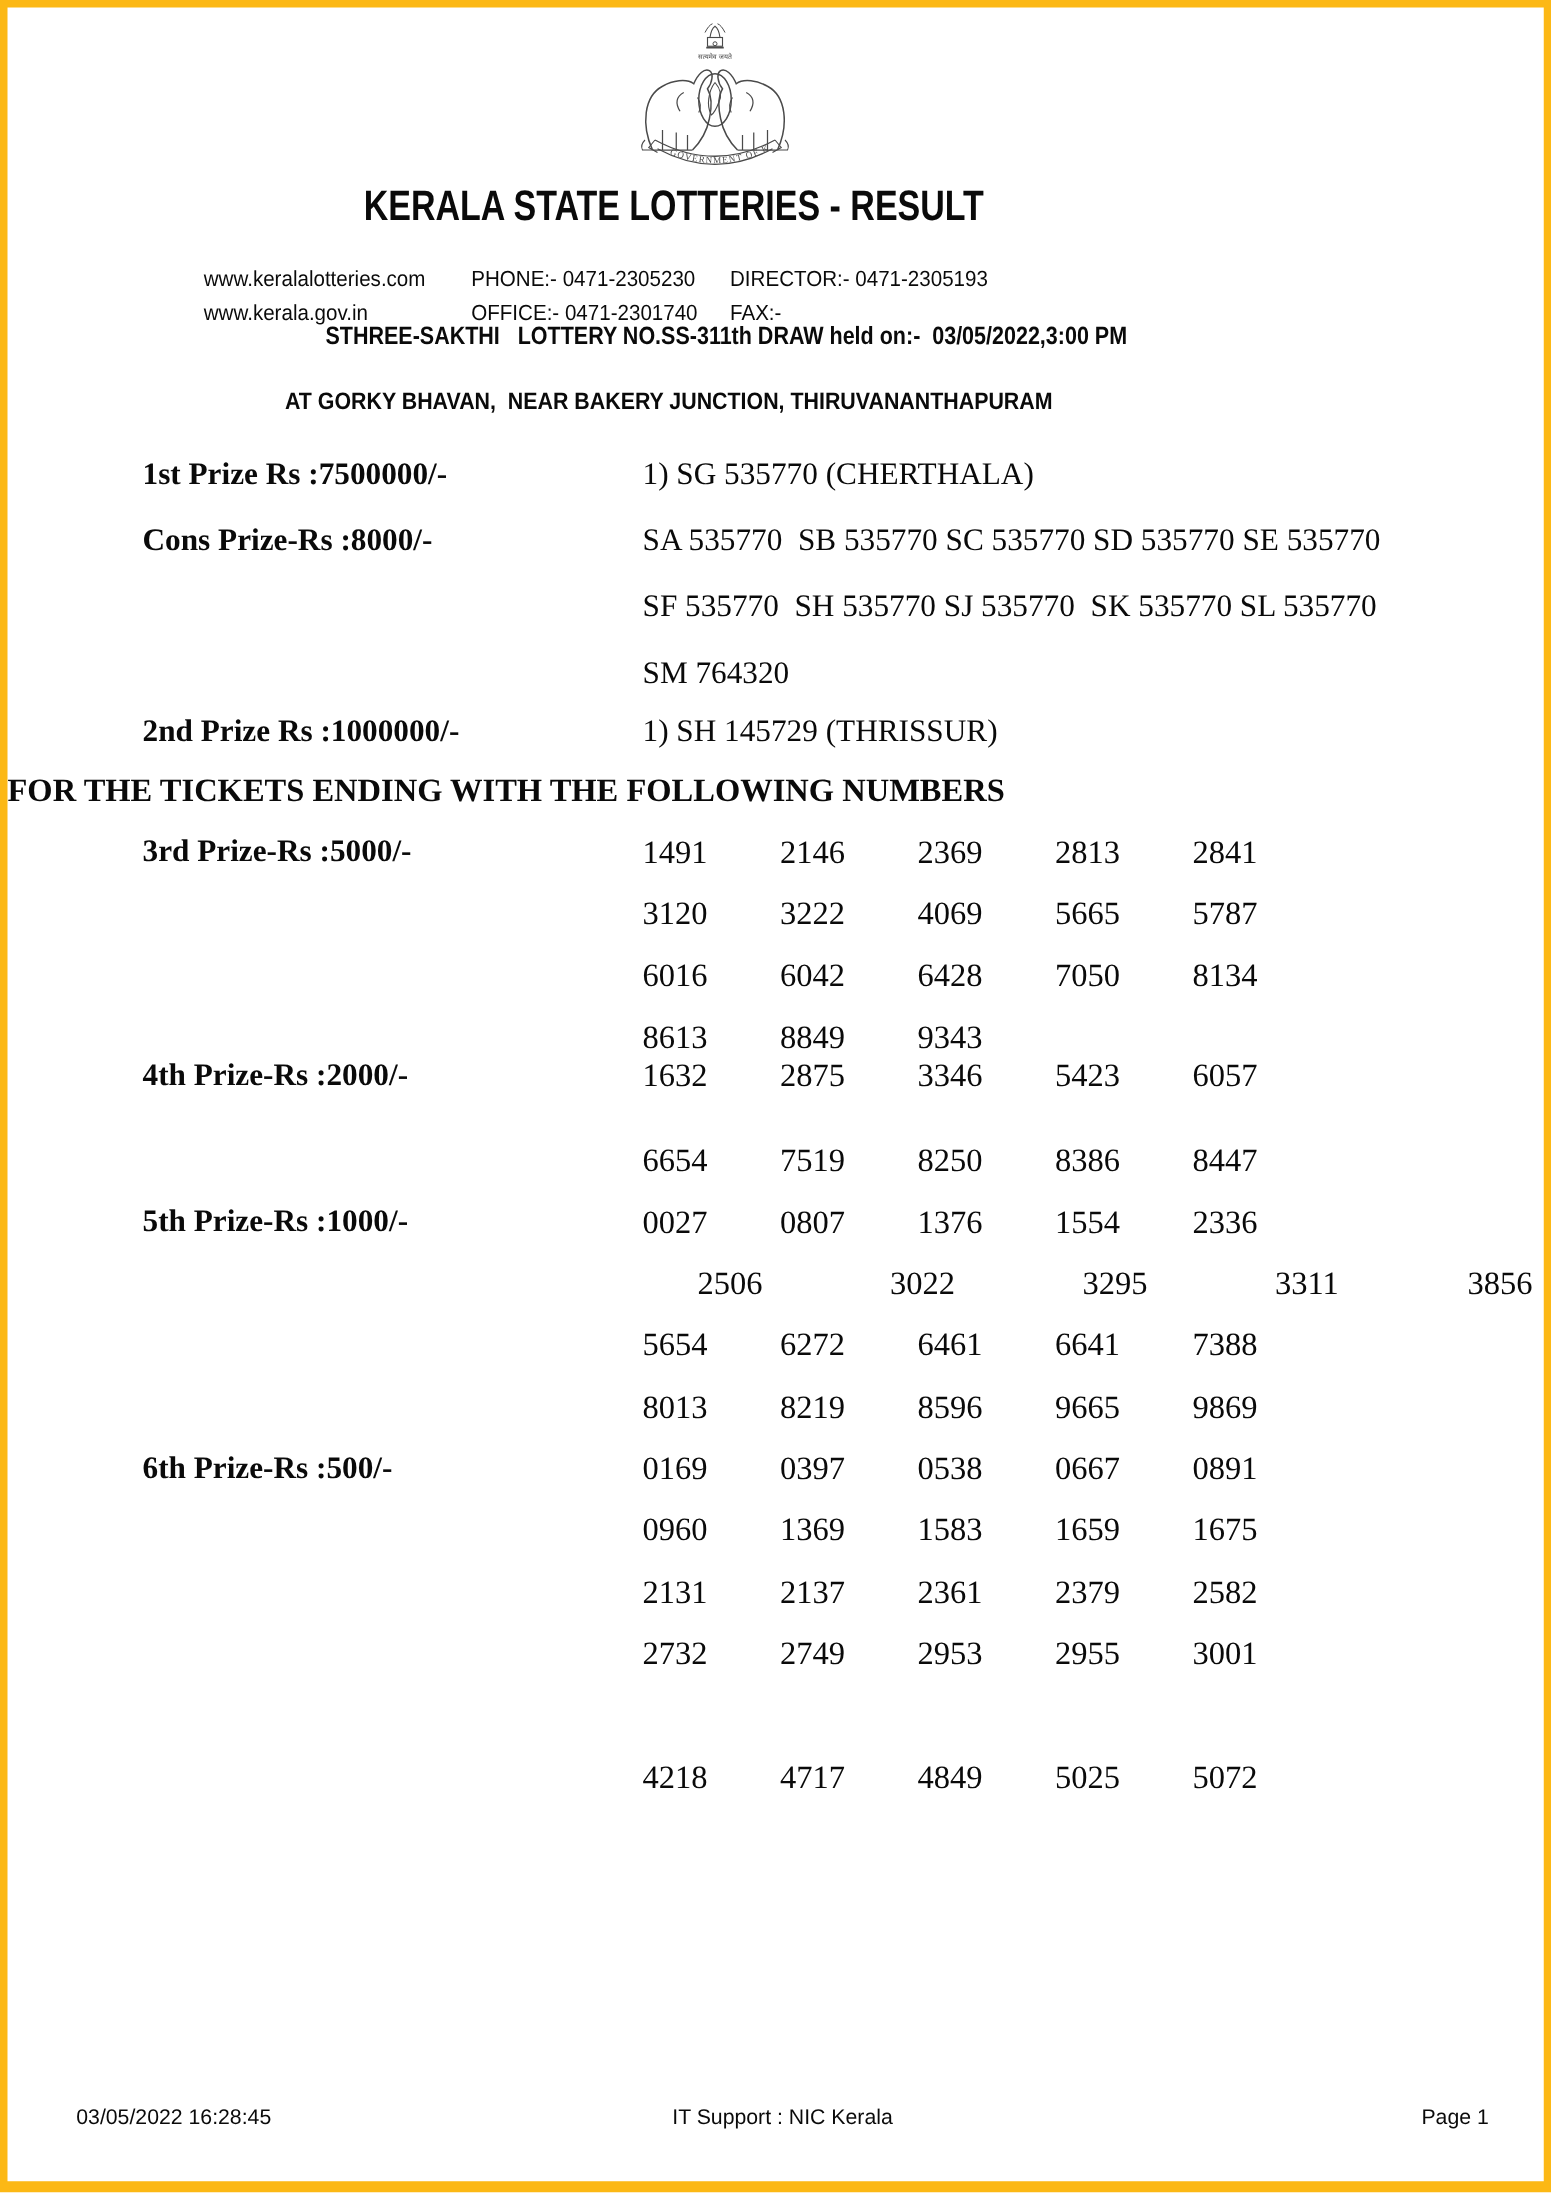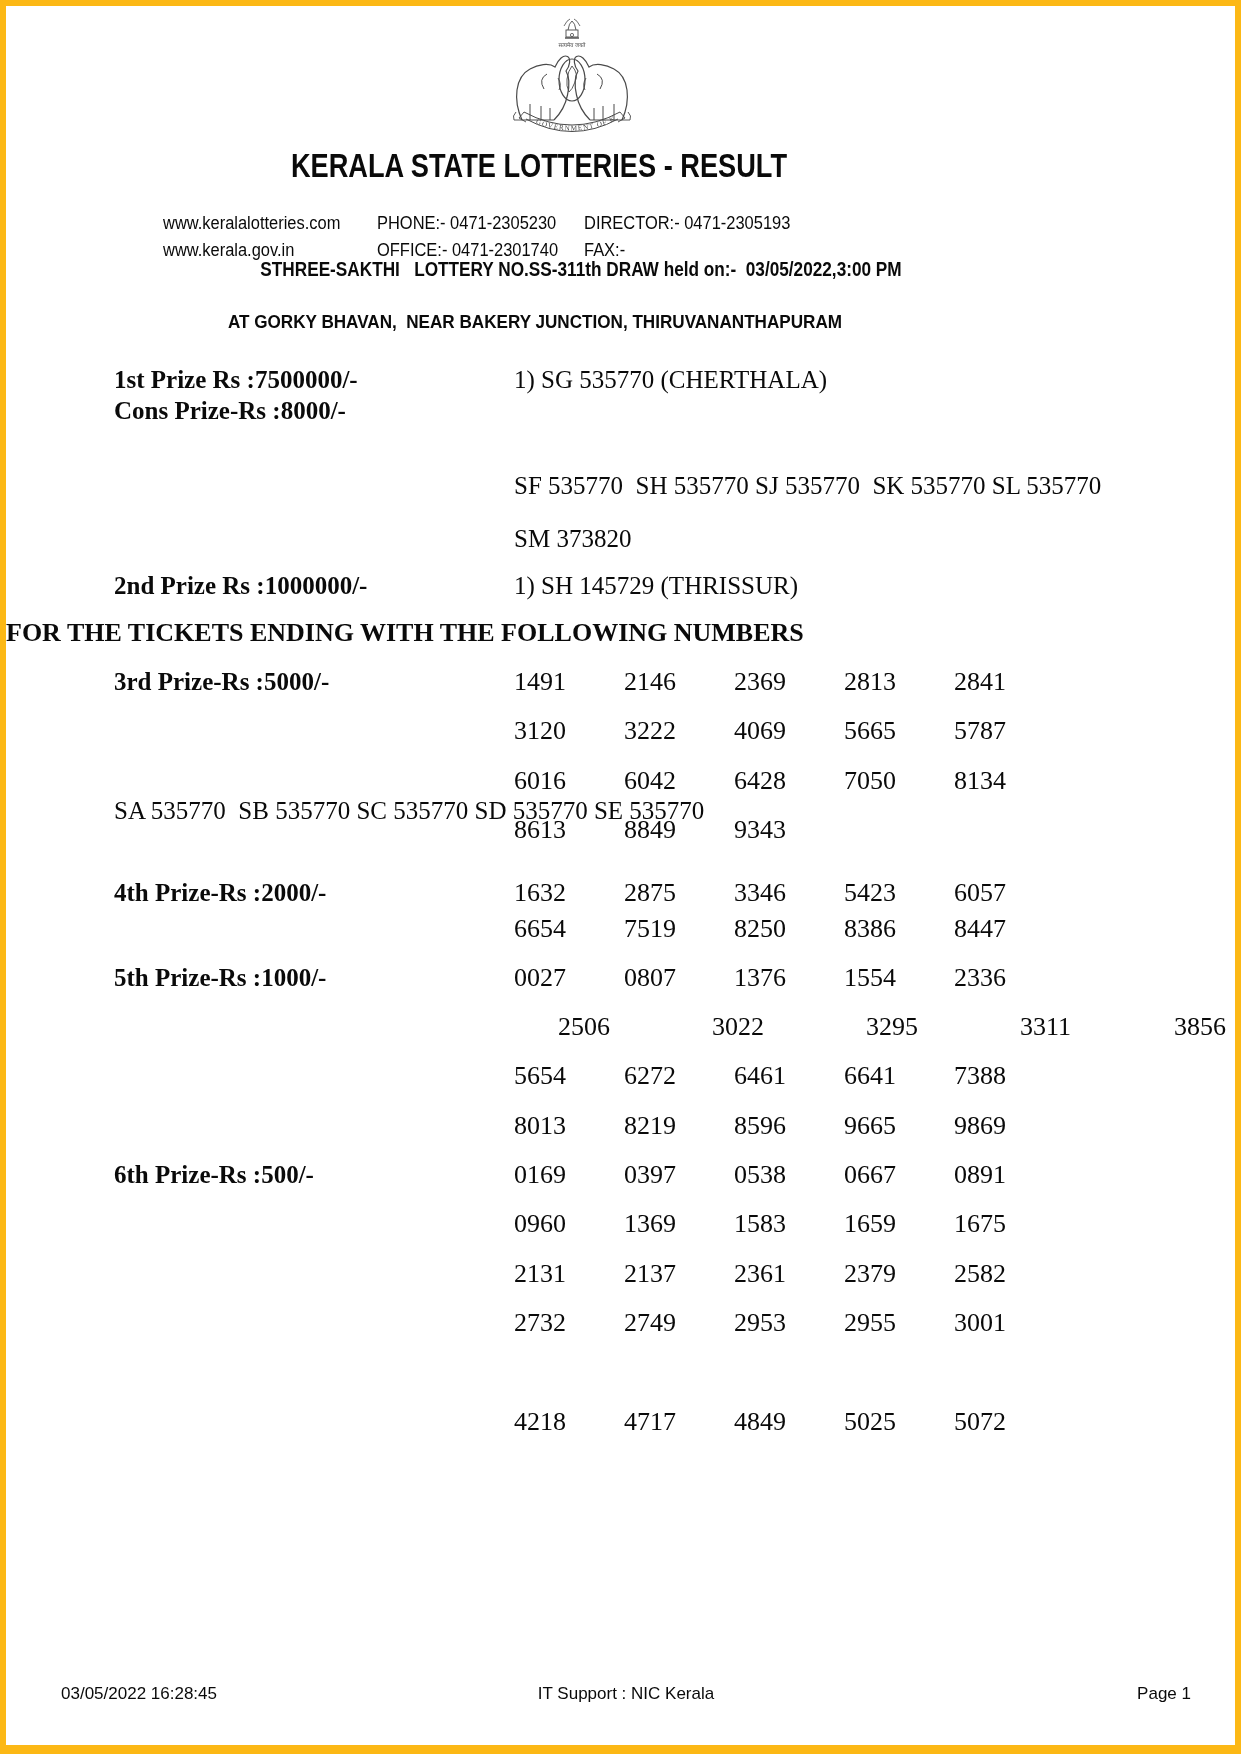"Cons Prize-Rs :8000/-" .row-cons1 { flex-direction: column -> none; top: 389px -> 411px }
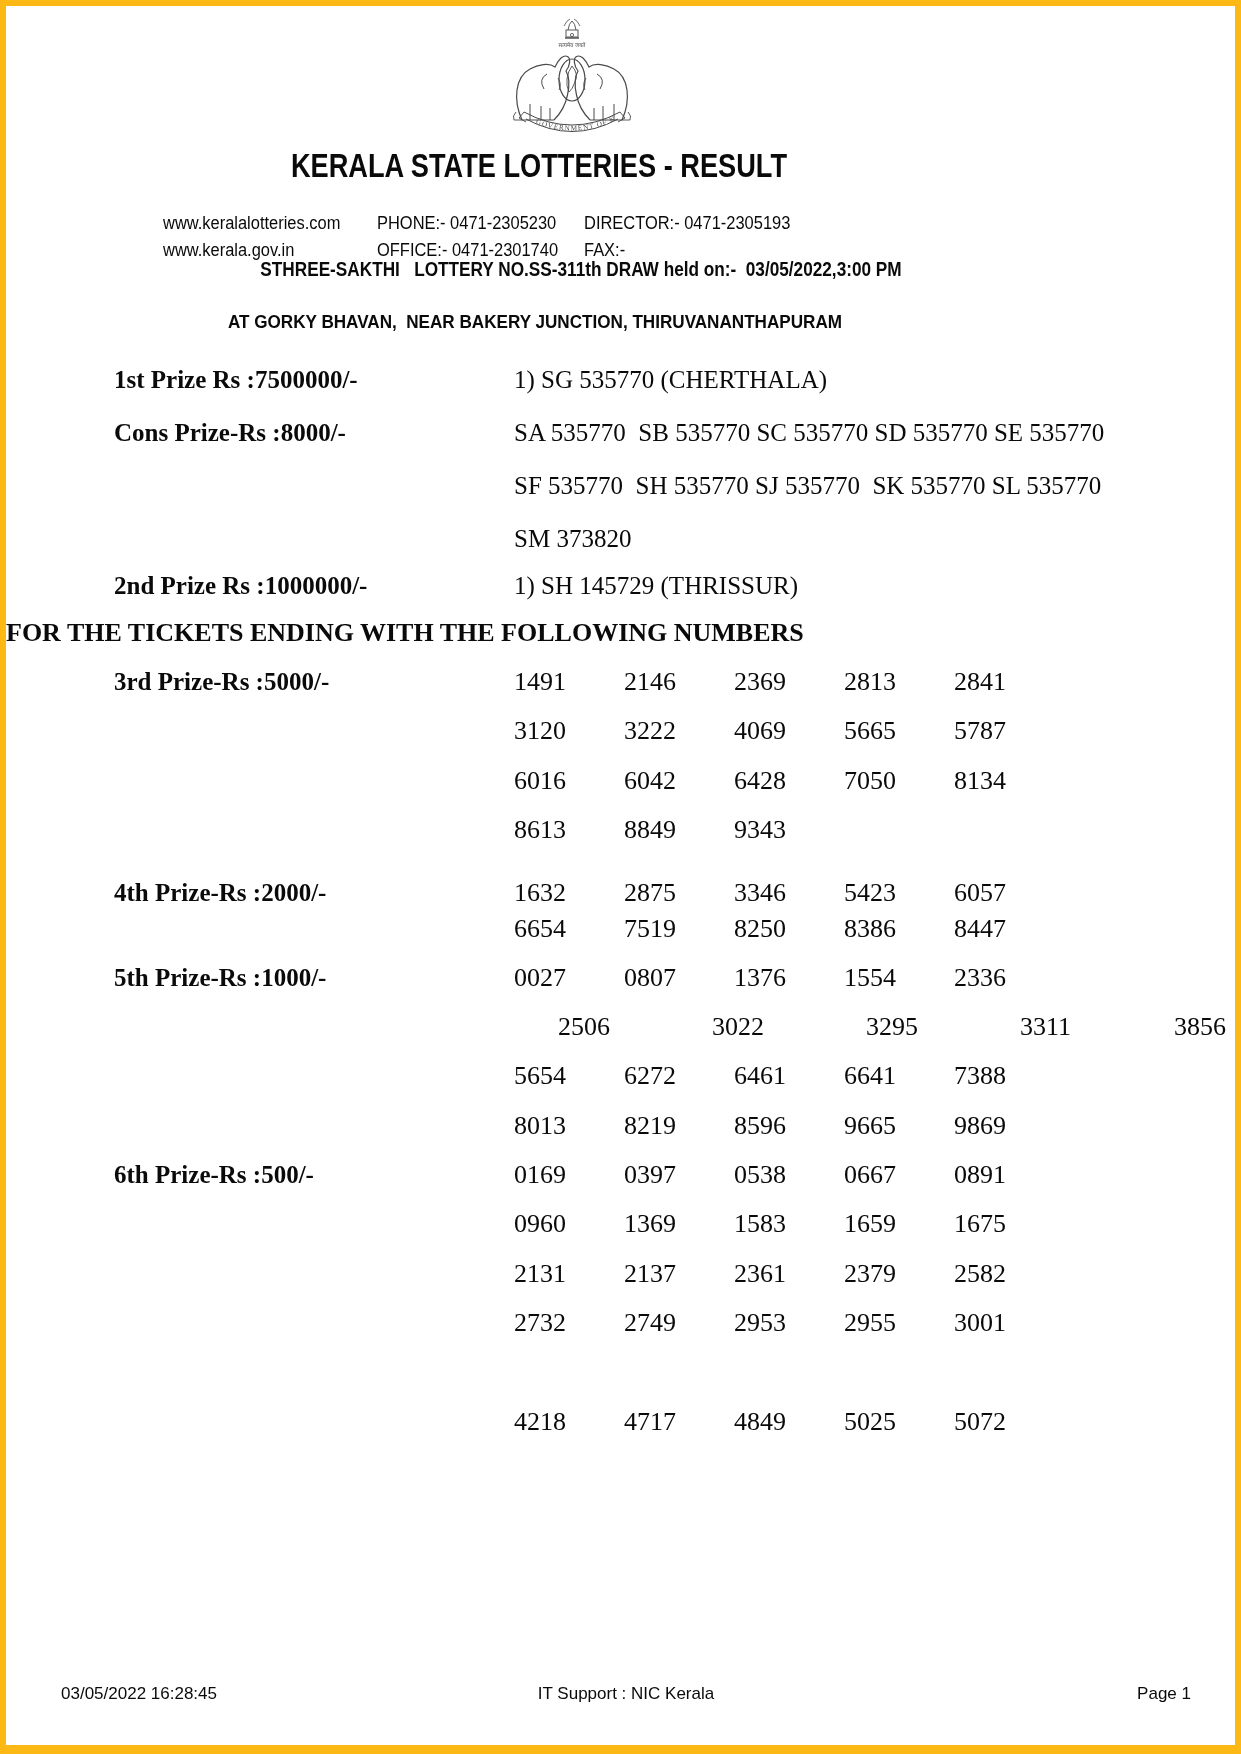"SM 373820" div.pvalue { text: 373820 -> 764320 }
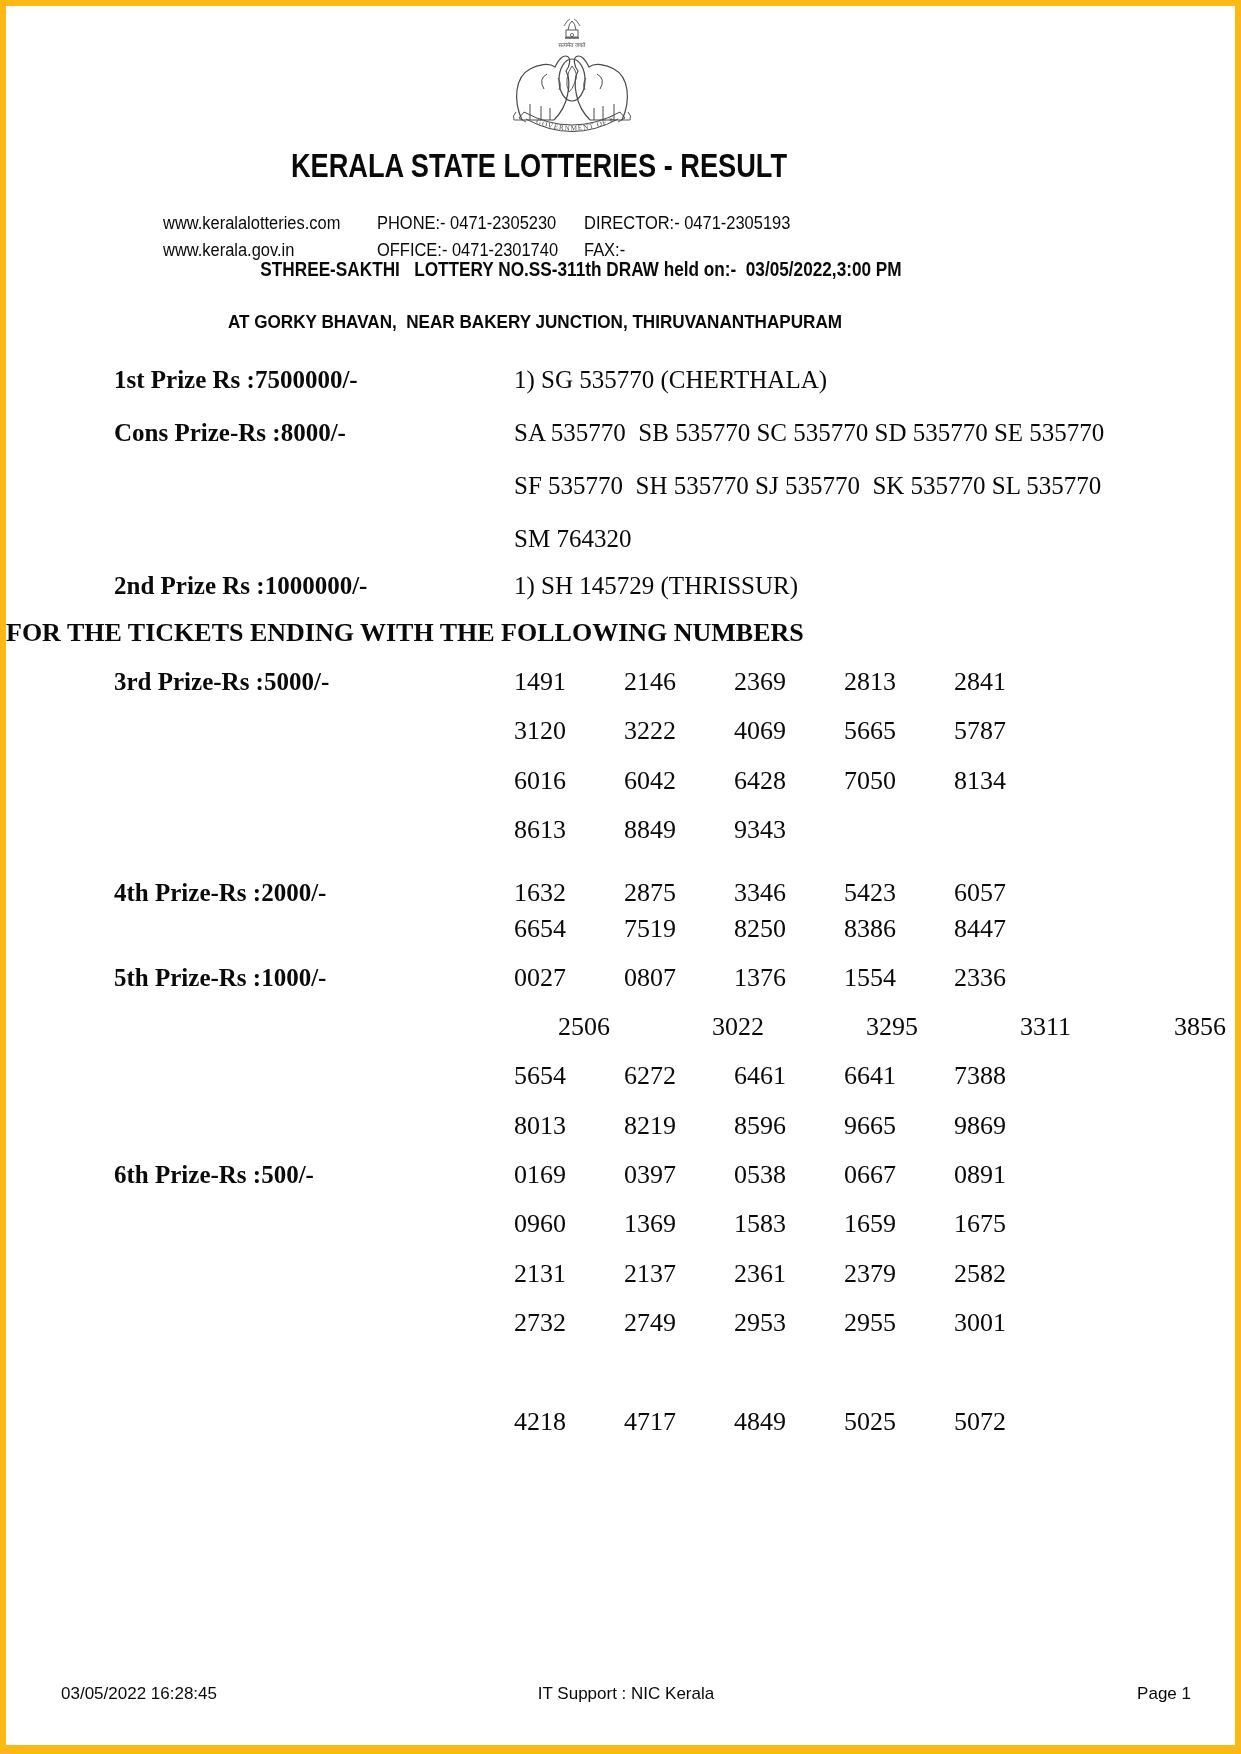"4th Prize-Rs :2000/-" div.numrow { top: 871px -> 839px }
